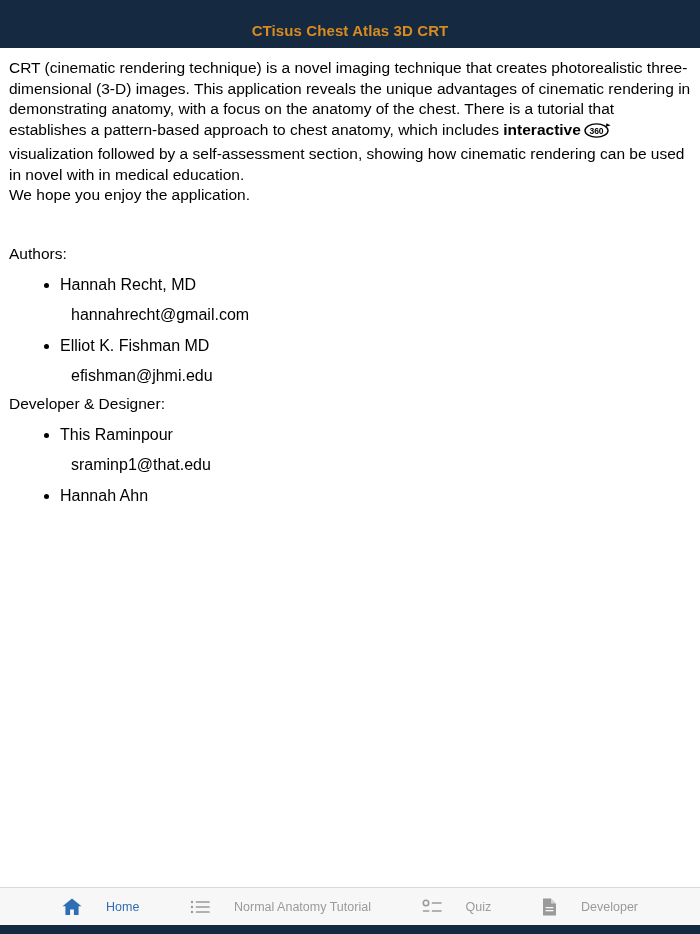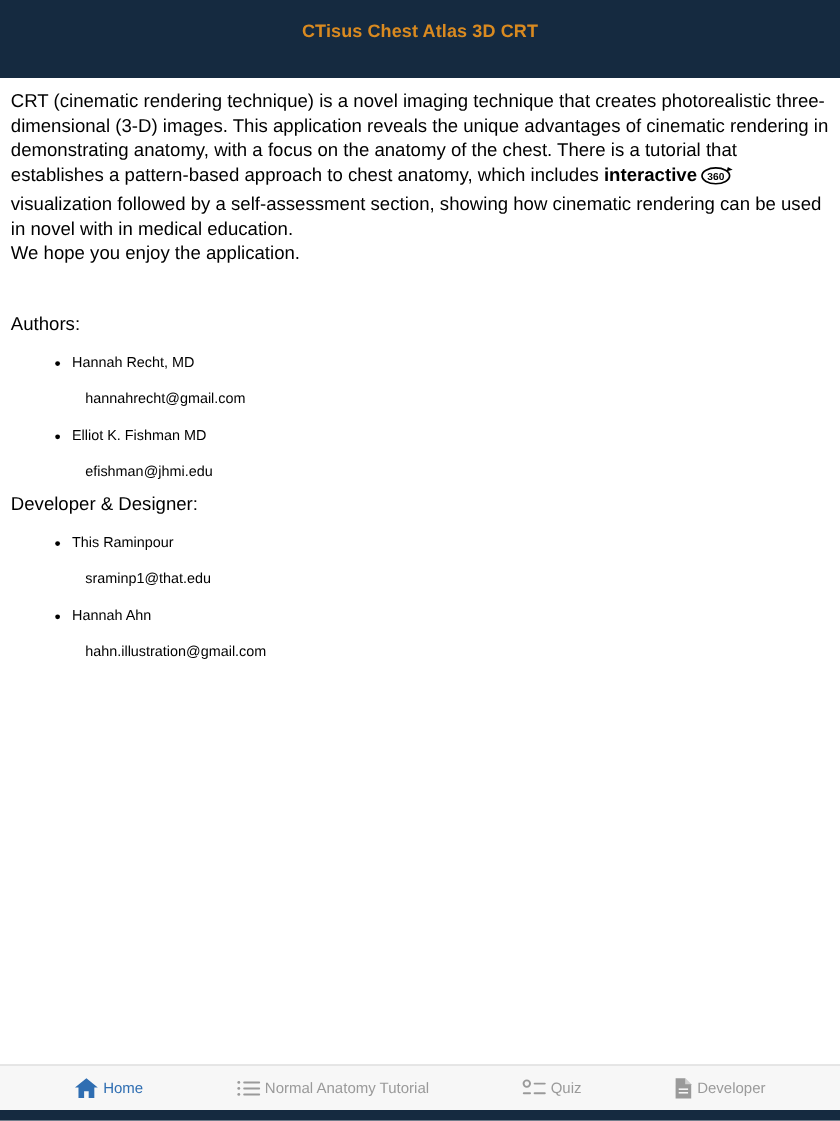"CTisus Chest Atlas 3D CRT" .navbar { height: 65px -> 48px; padding-bottom: 30px -> 9px }
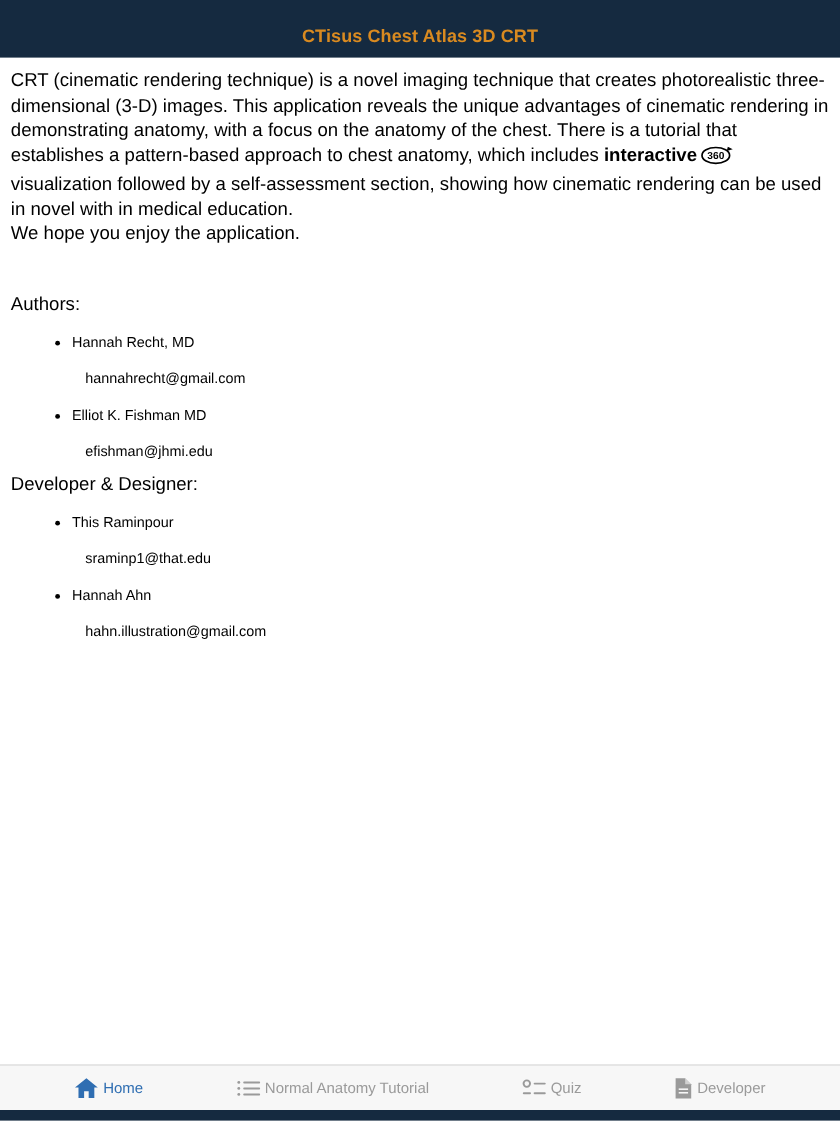"Hannah Recht, MD" ul.people li { font-size: 12px -> 16px }
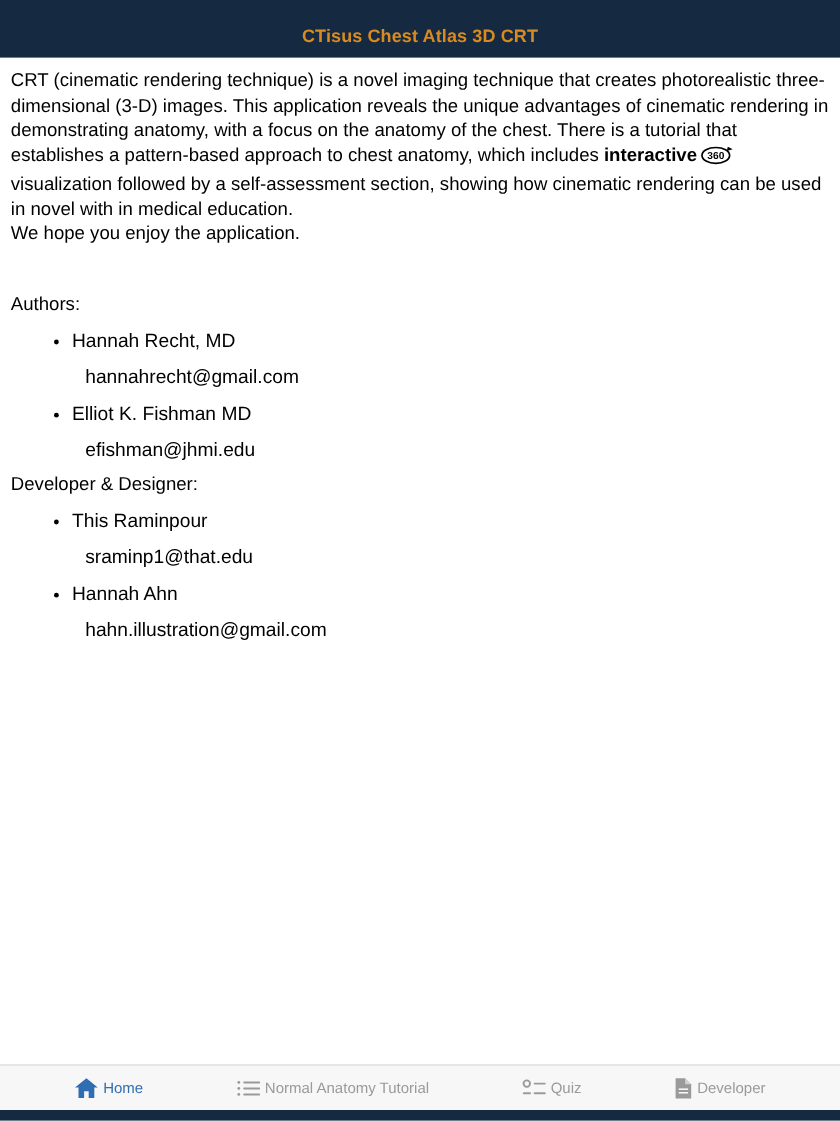"hahn.illustration@gmail.com" div.person-email { html: <div>hahn.illustration@gmail.com</div> -> none }
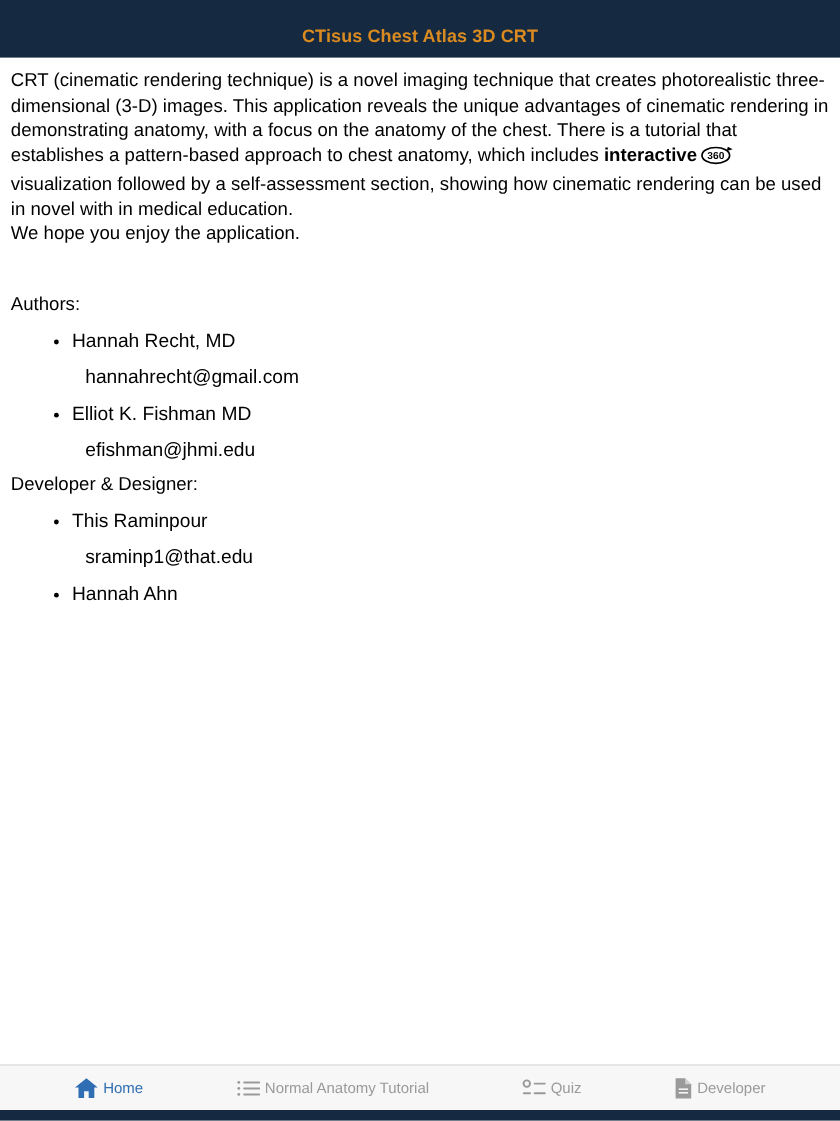"Home" .tab { gap: 4px -> 24px }
